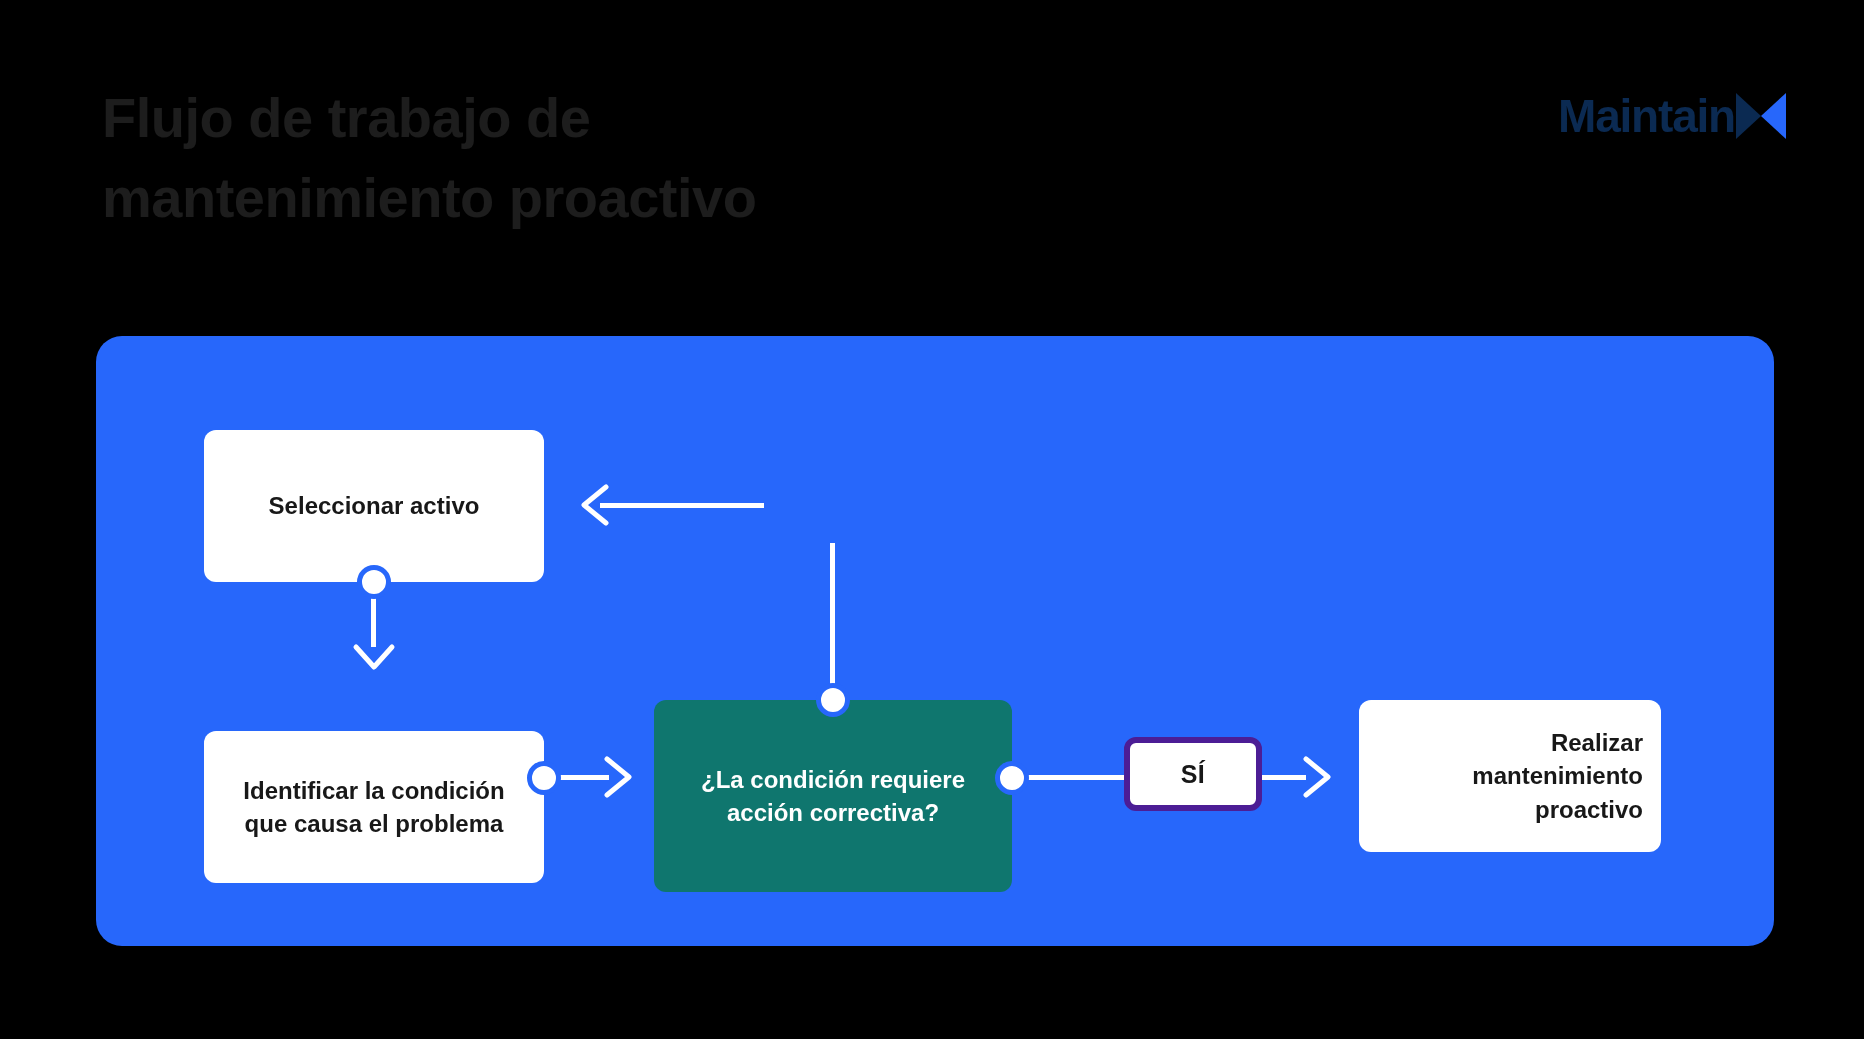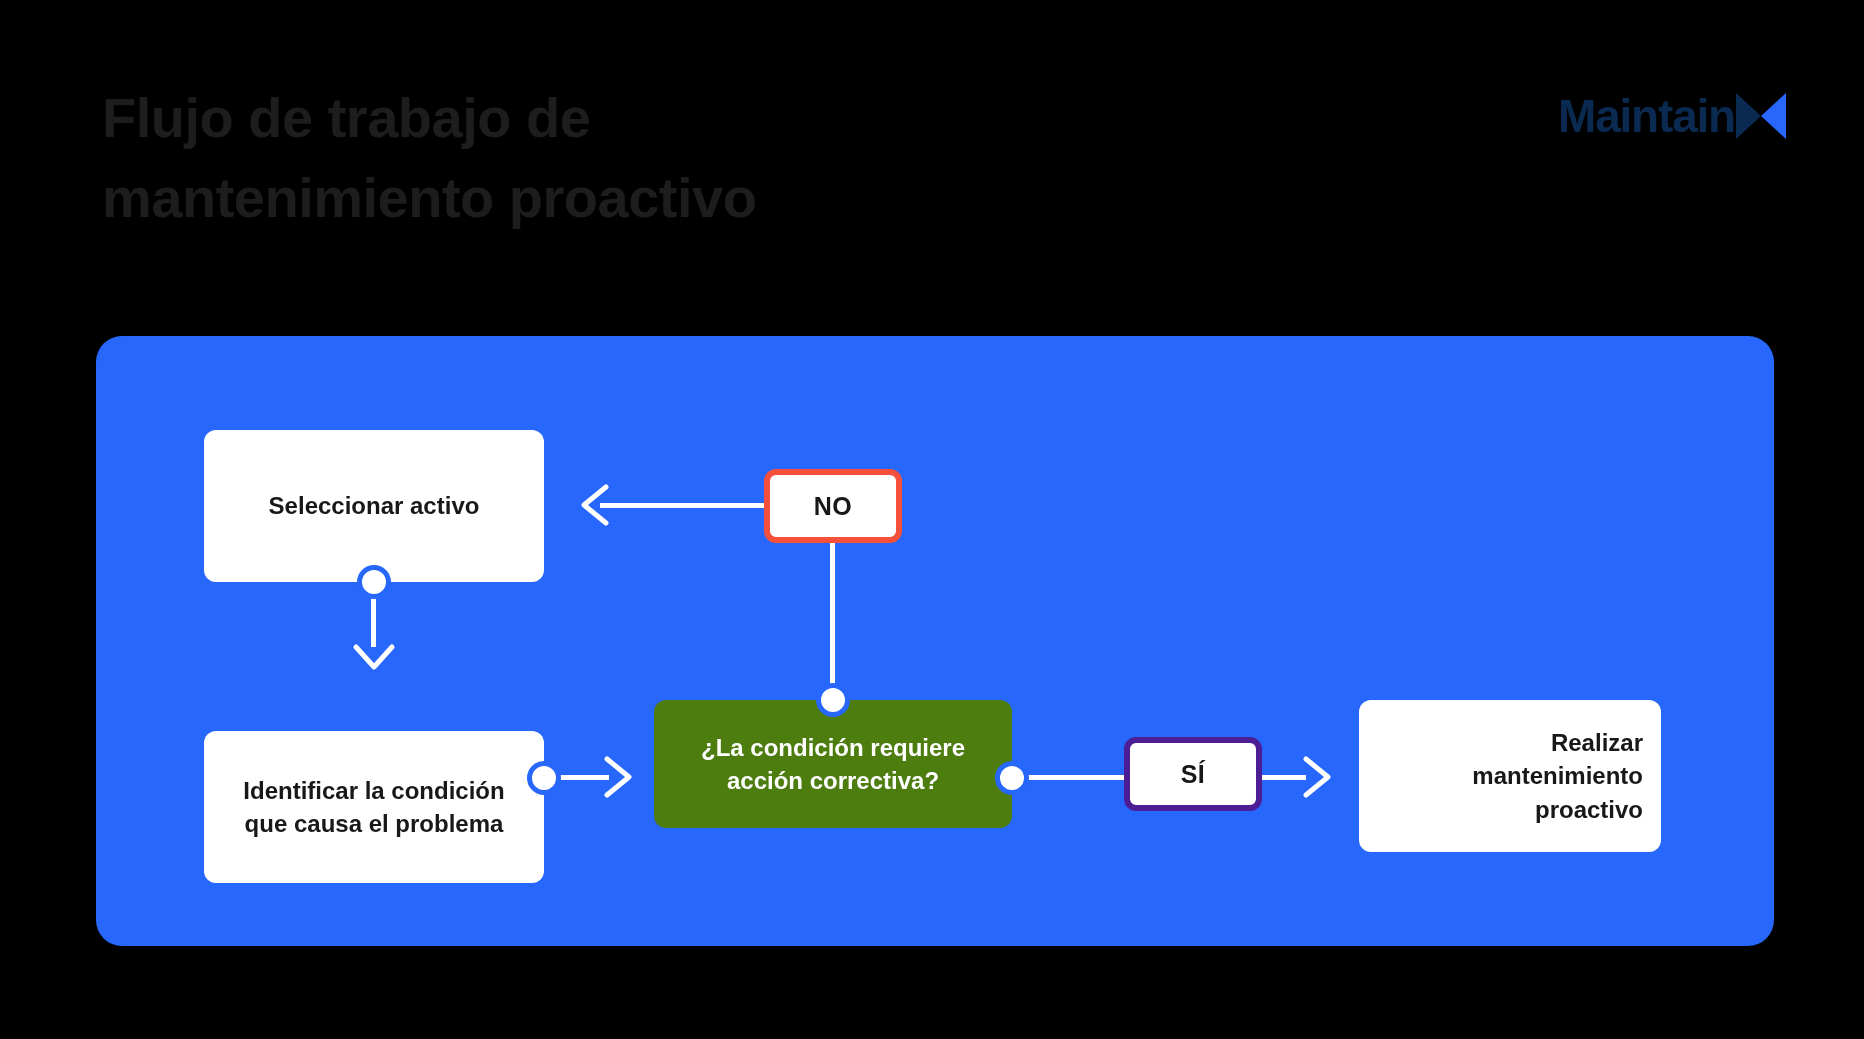"NO" div.chip { html: <div>NO</div> -> none }
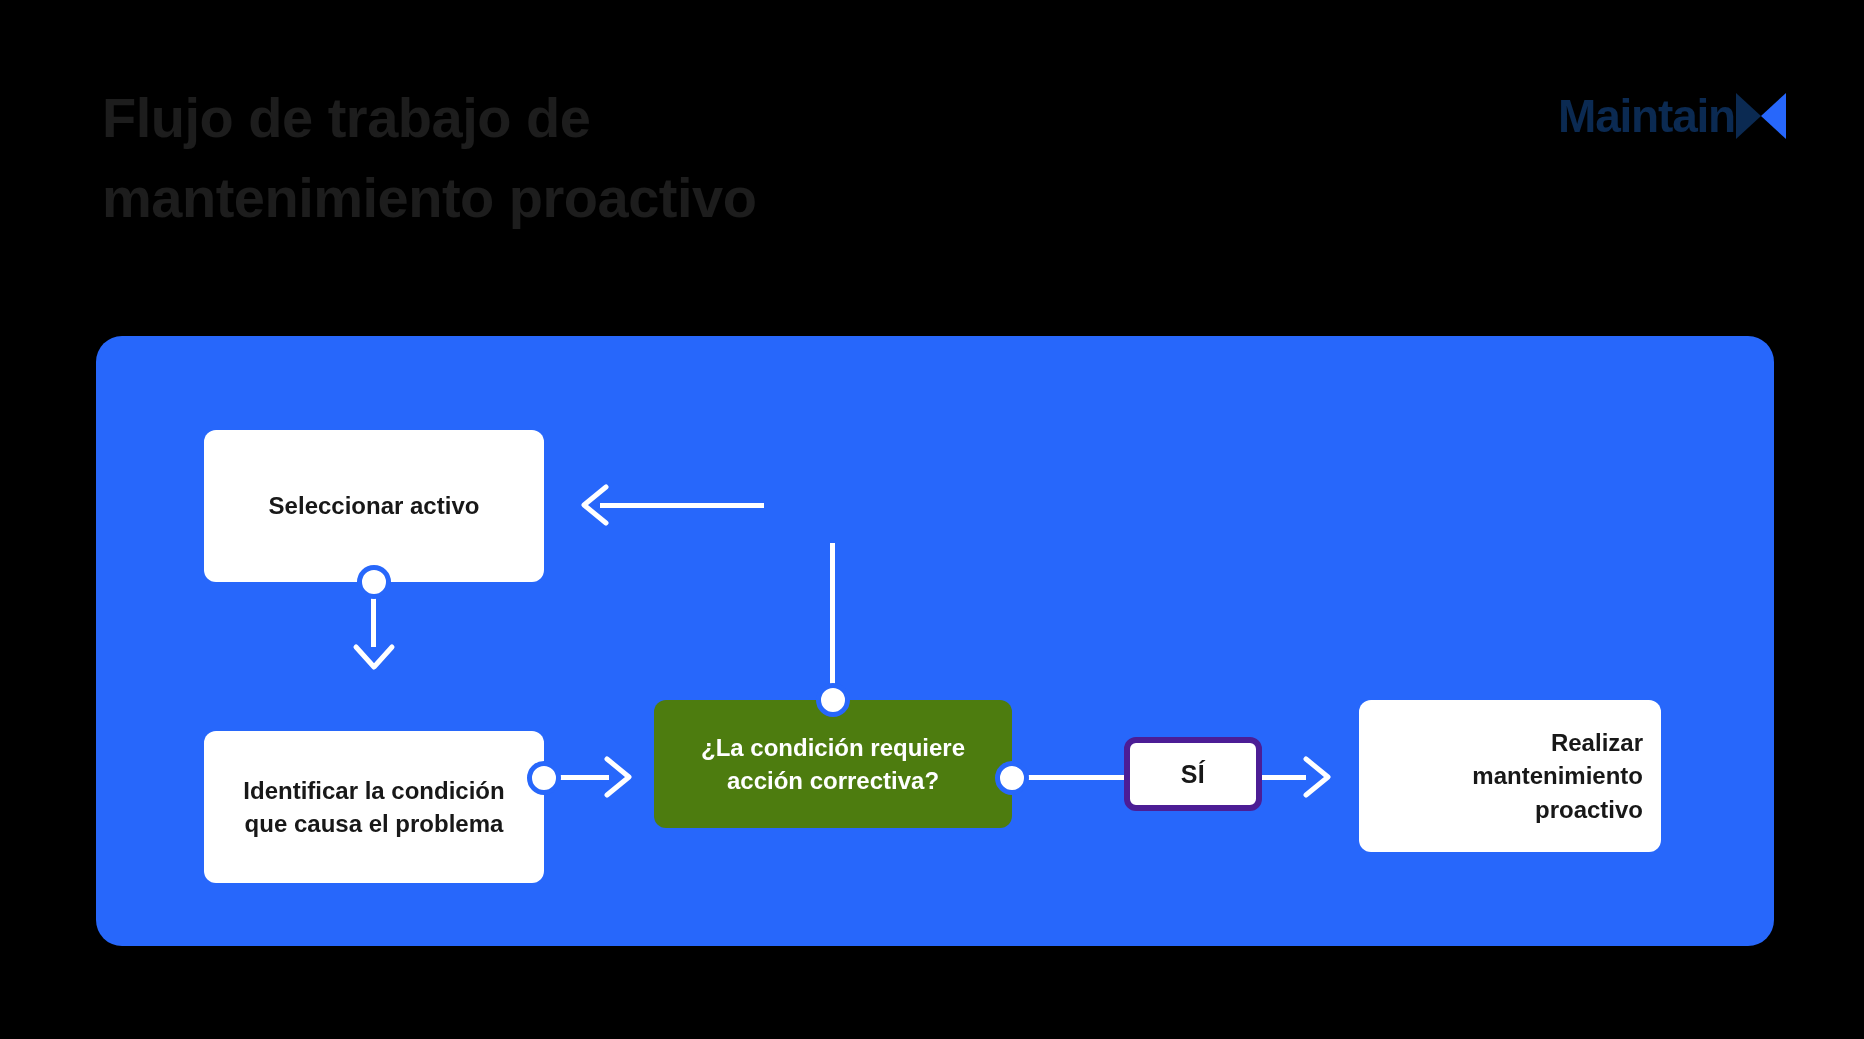"¿La condición requiere acción" .node-decision { background: #4d7c0f -> #0f766e; height: 128px -> 192px }
